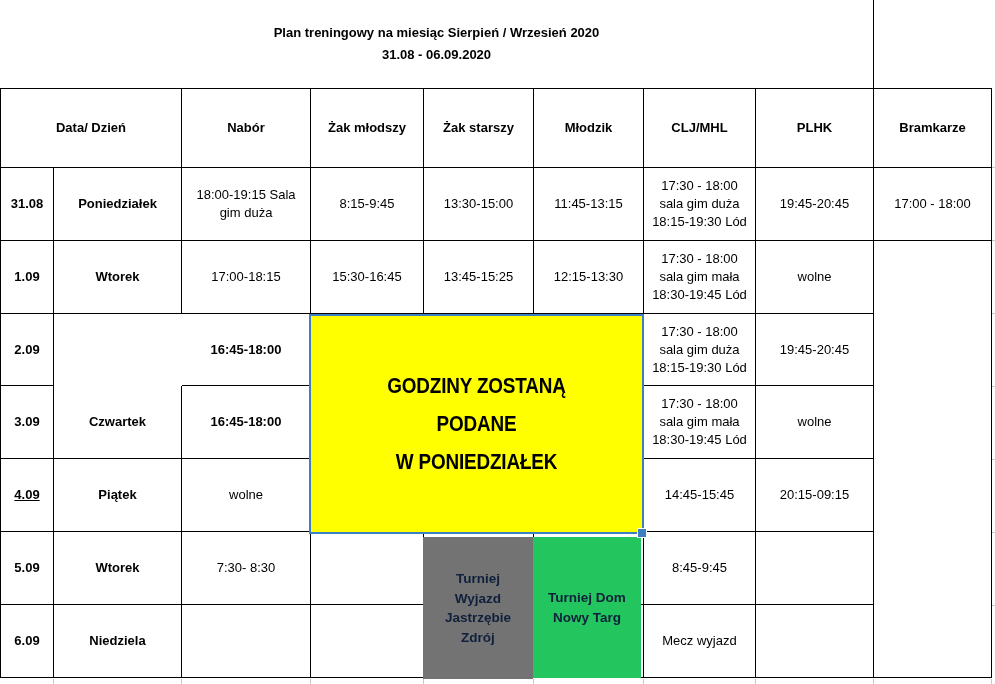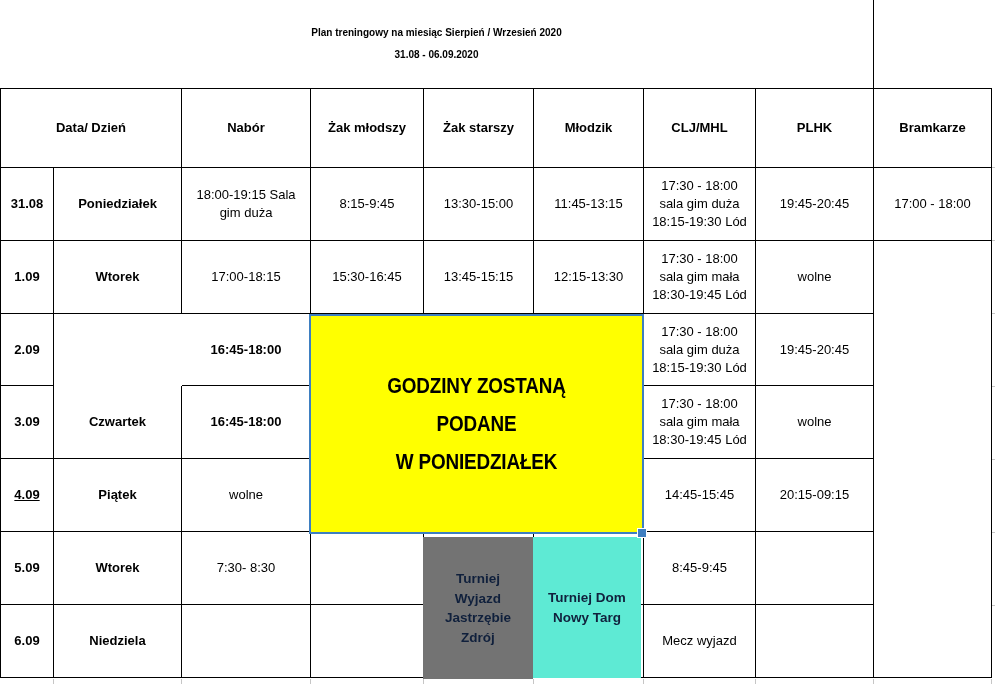"Plan treningowy na miesiąc Sierpień" .title-line { font-size: 10px -> 13px }
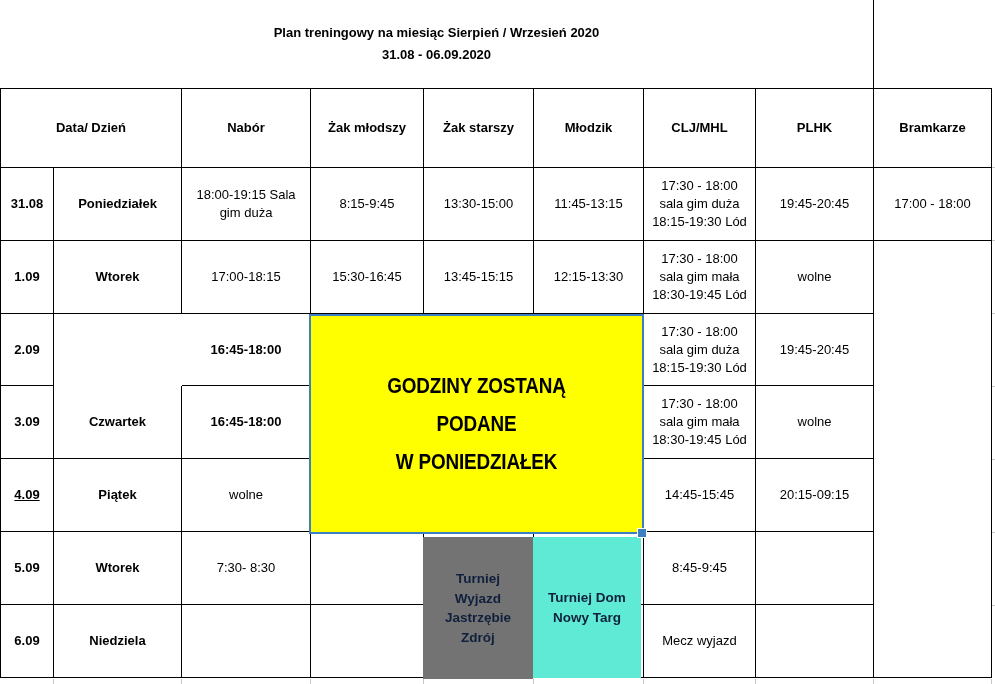"13:45-15:15" div.cell { text: 13:45-15:15 -> 13:45-15:25 }
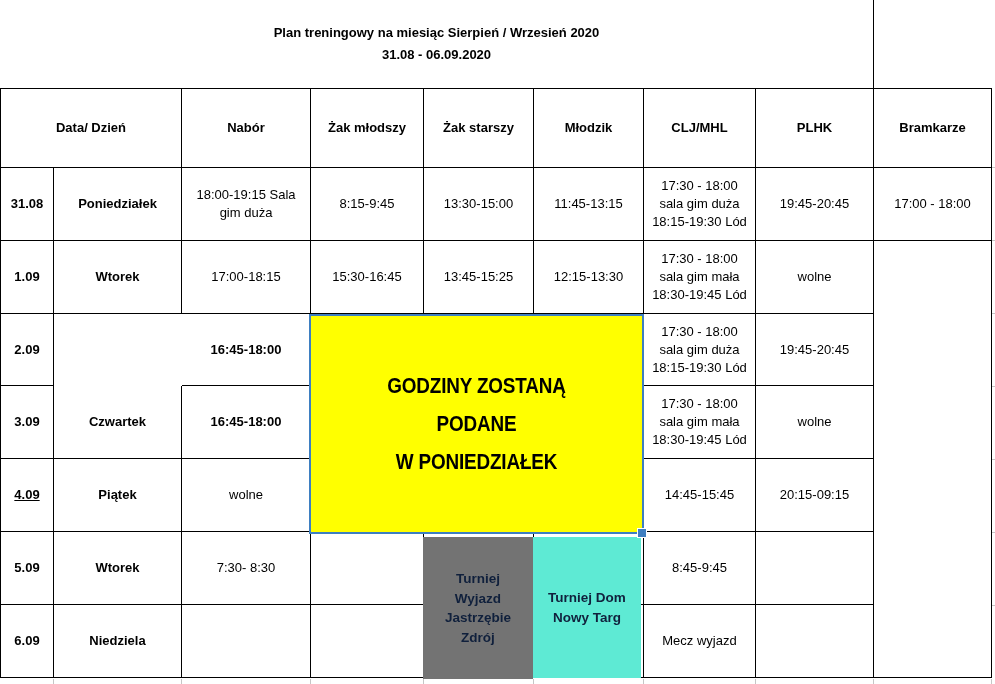"Turniej Dom" .darkblue-box { background: #5eead4 -> #22c55e }
